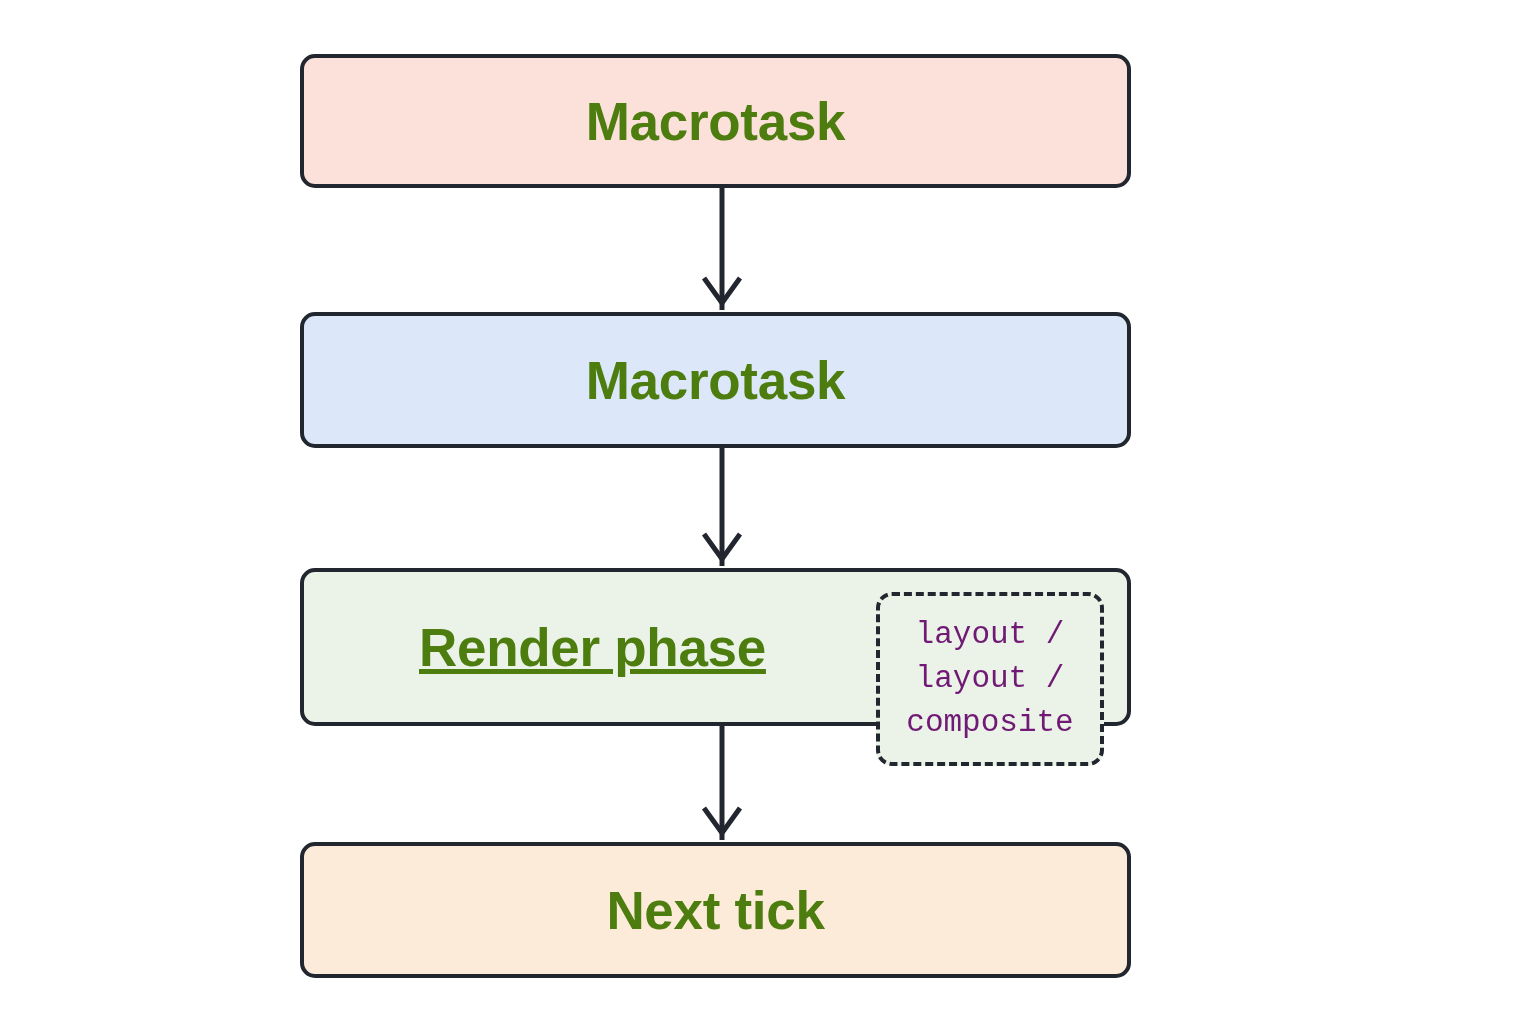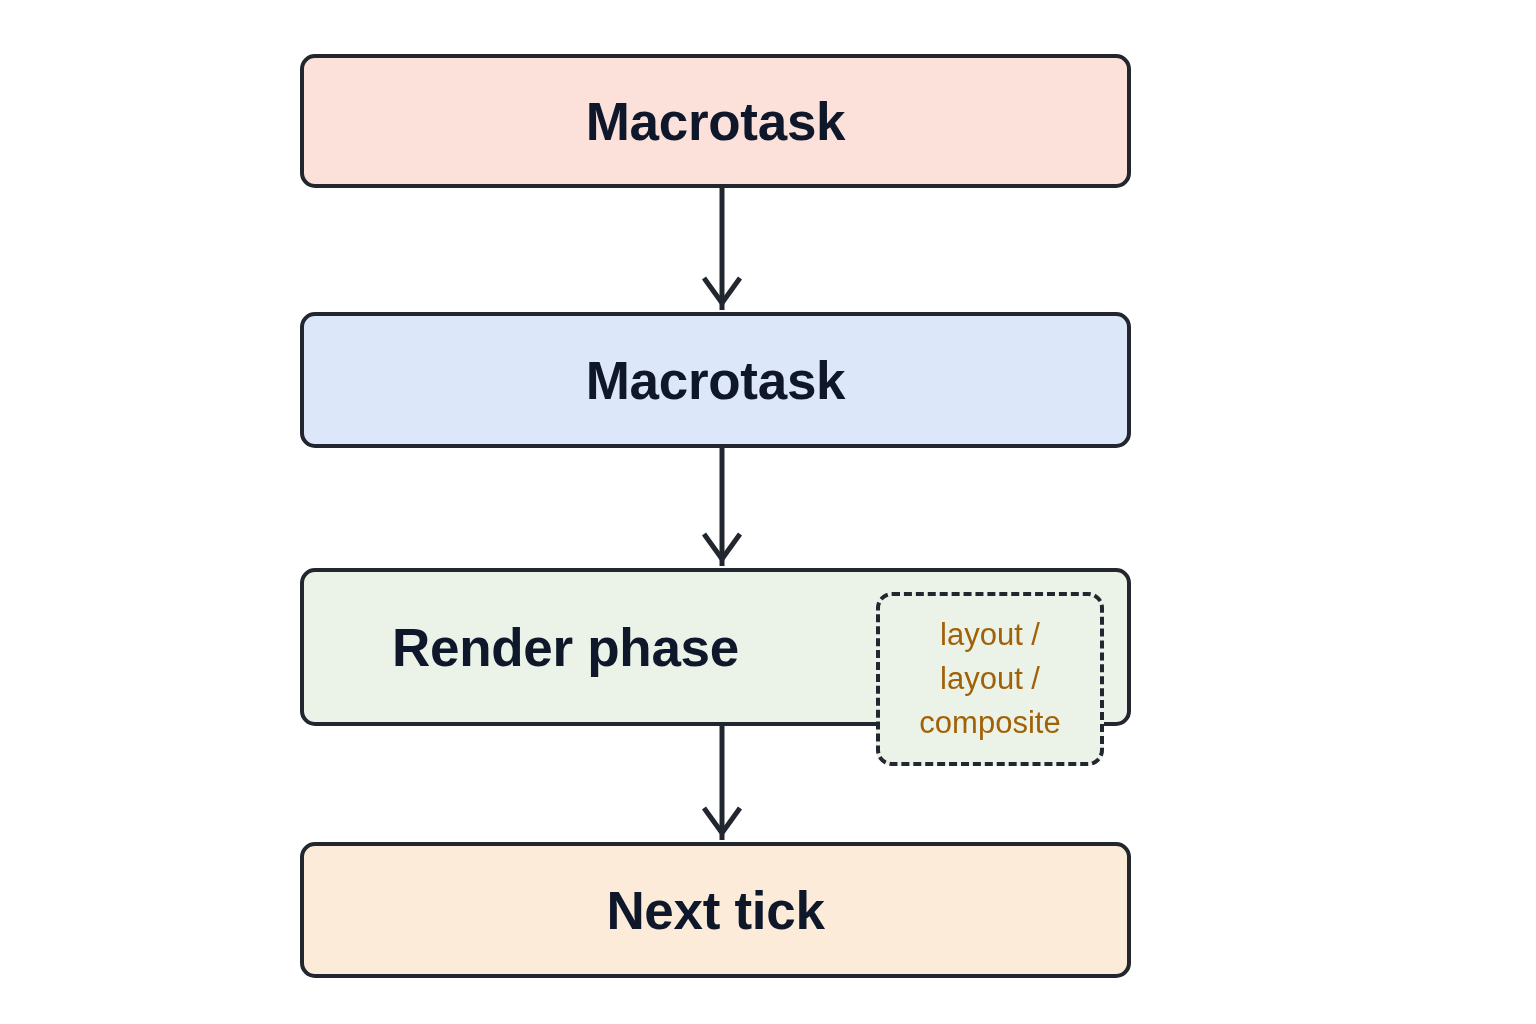"Macrotask" .node-label { color: #0f172a -> #4d7c0f }
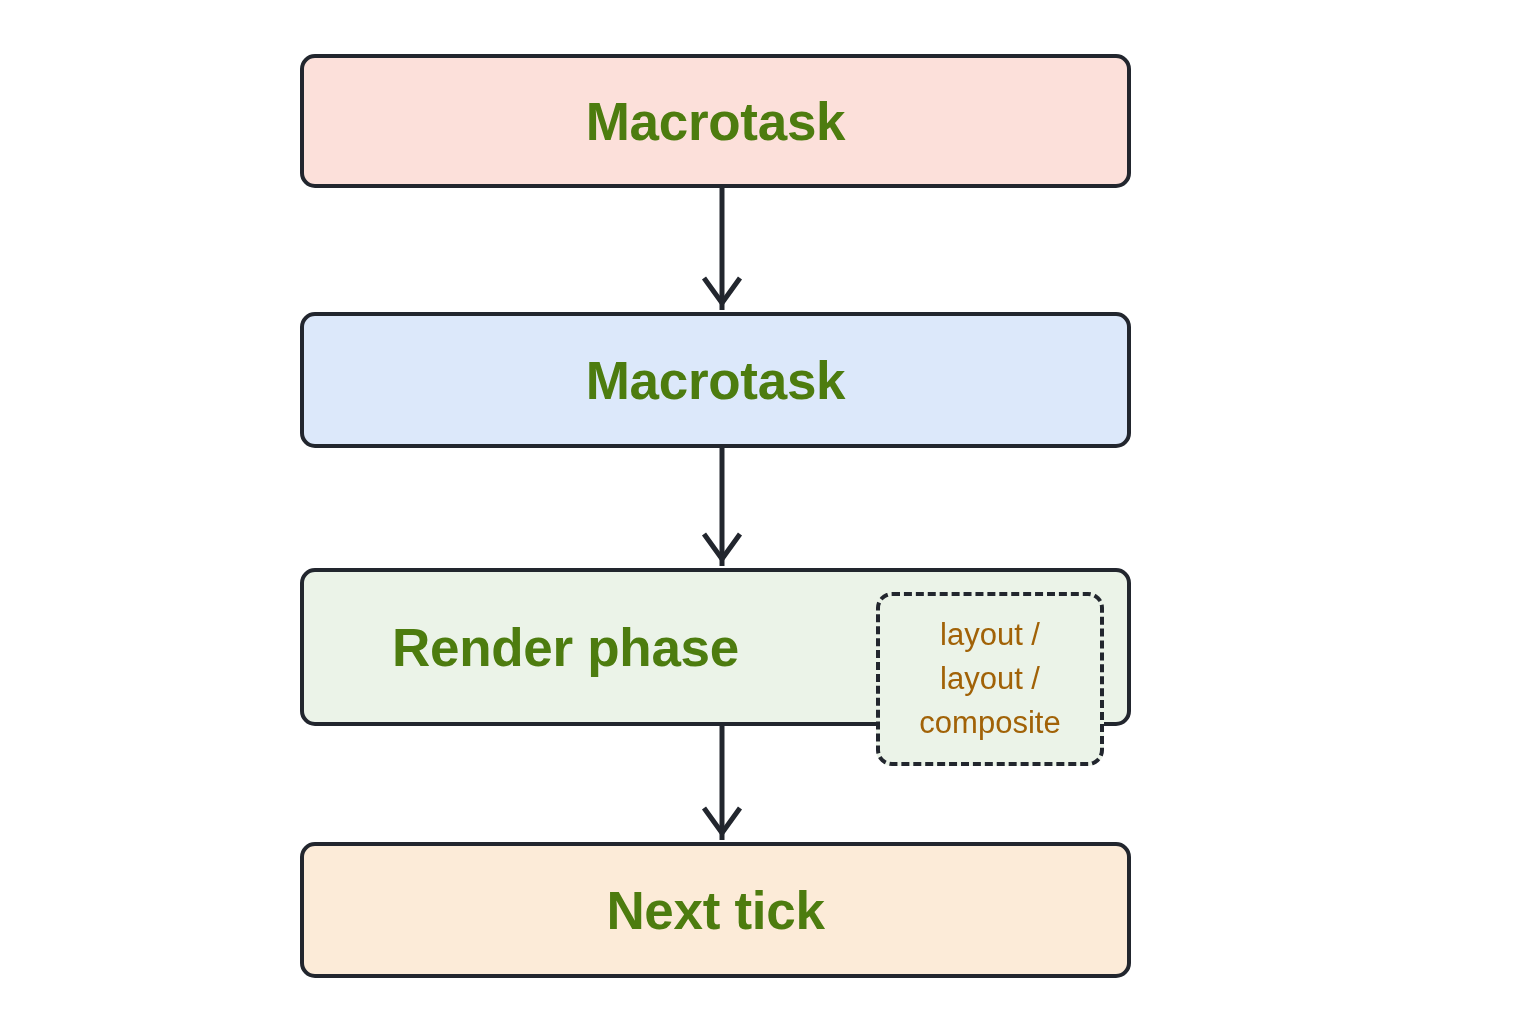"Render phase" #node-render-phase .node-label { margin-left: 88px -> 115px; text-decoration: none -> underline }
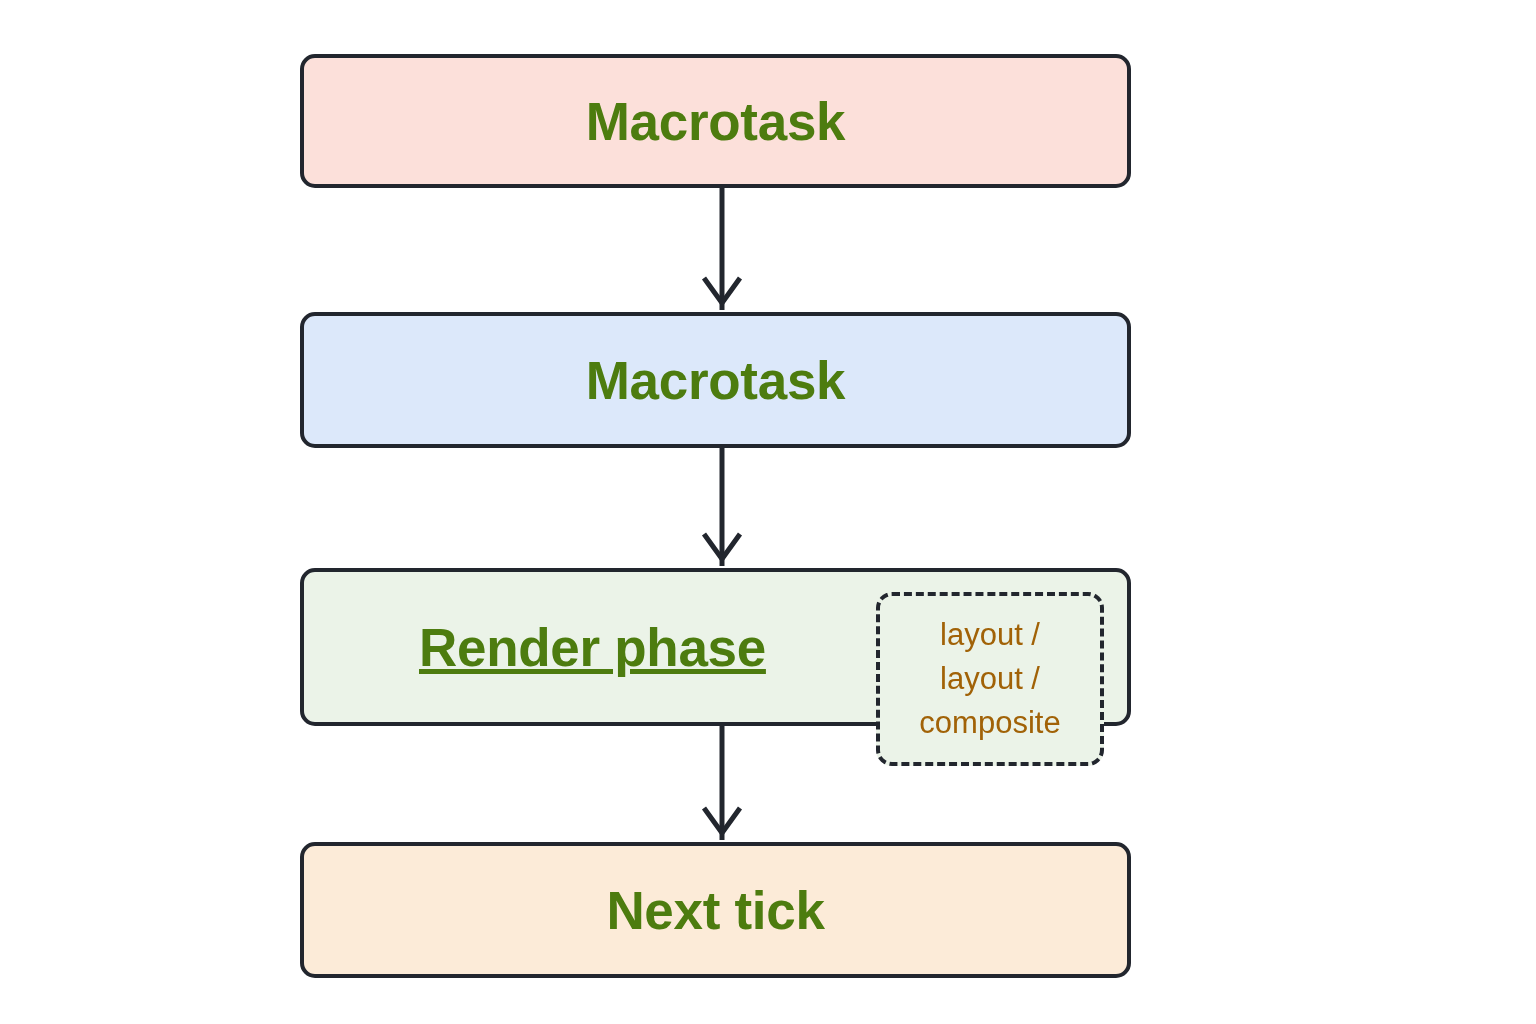"layout /" .annotation-line { color: #a16207 -> #701a75; font-family: none -> Liberation Mono, monospace }
